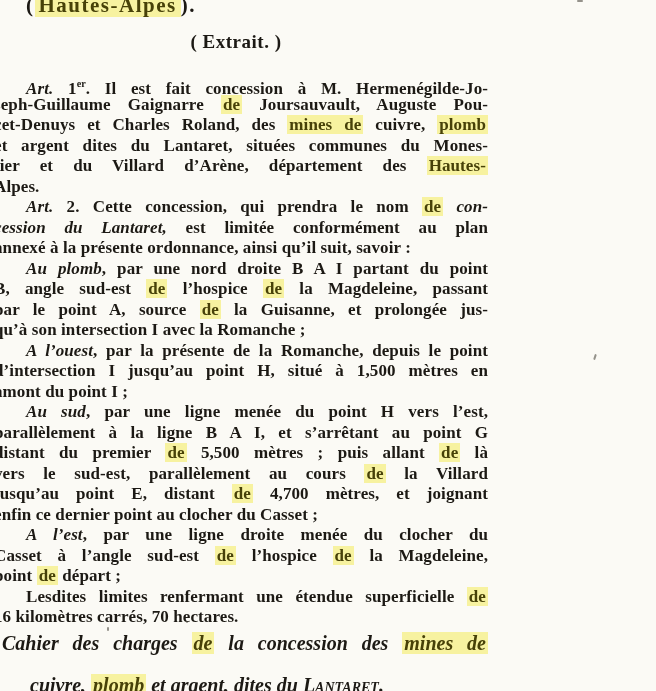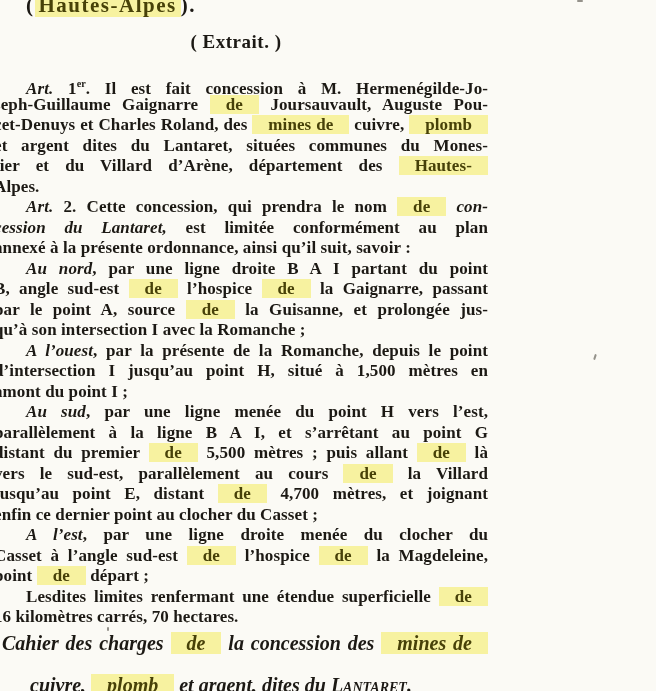"de" .hl { padding: 0 16px -> 0 2px }
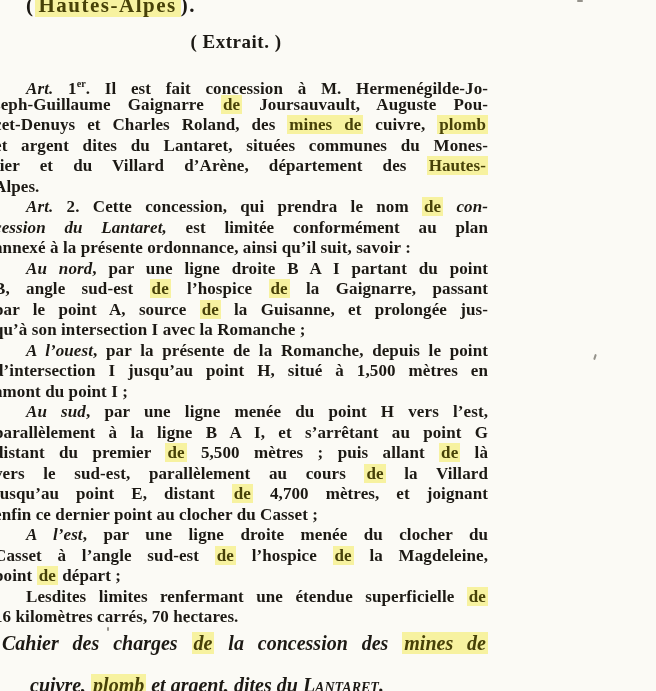"Au nord" span.it { text: nord -> plomb }
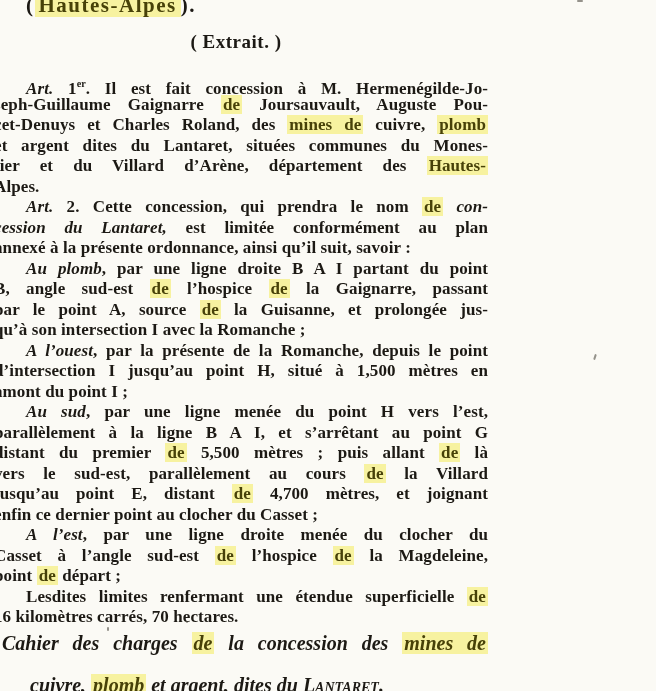", par une ligne droite B" span { text: ligne -> nord }
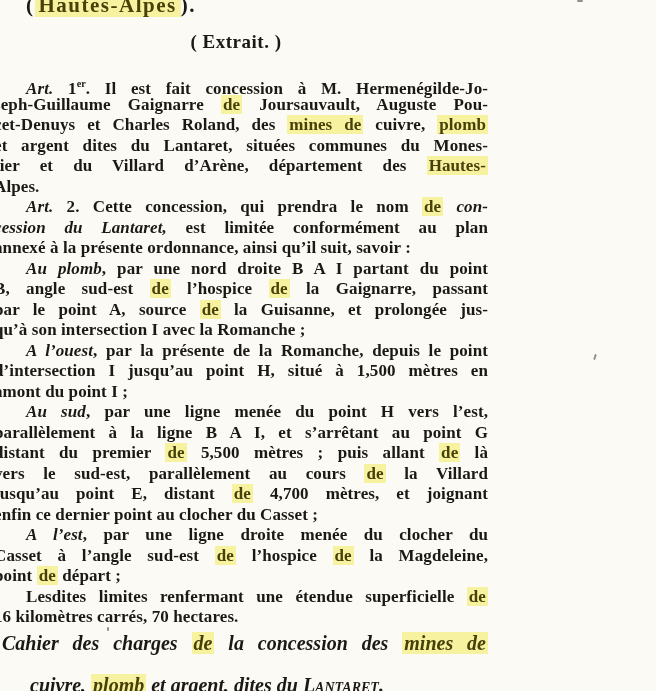"la Gaignarre, passant" span { text: Gaignarre -> Magdeleine }
